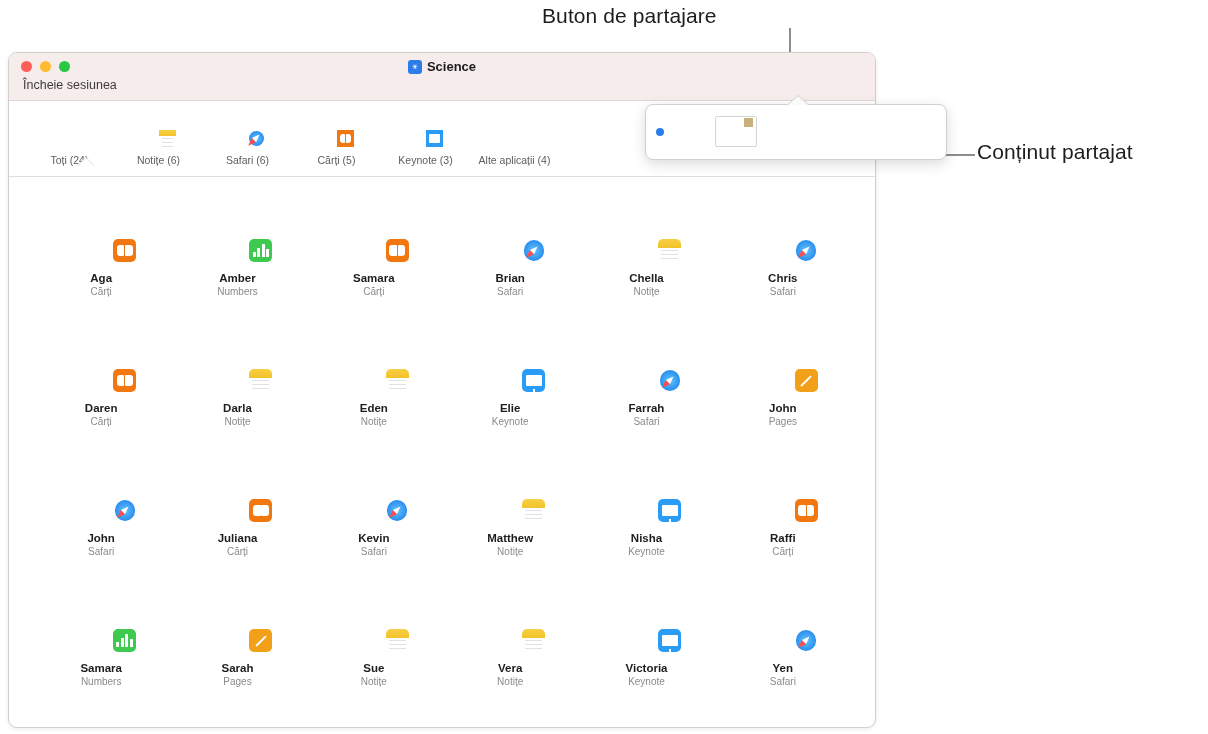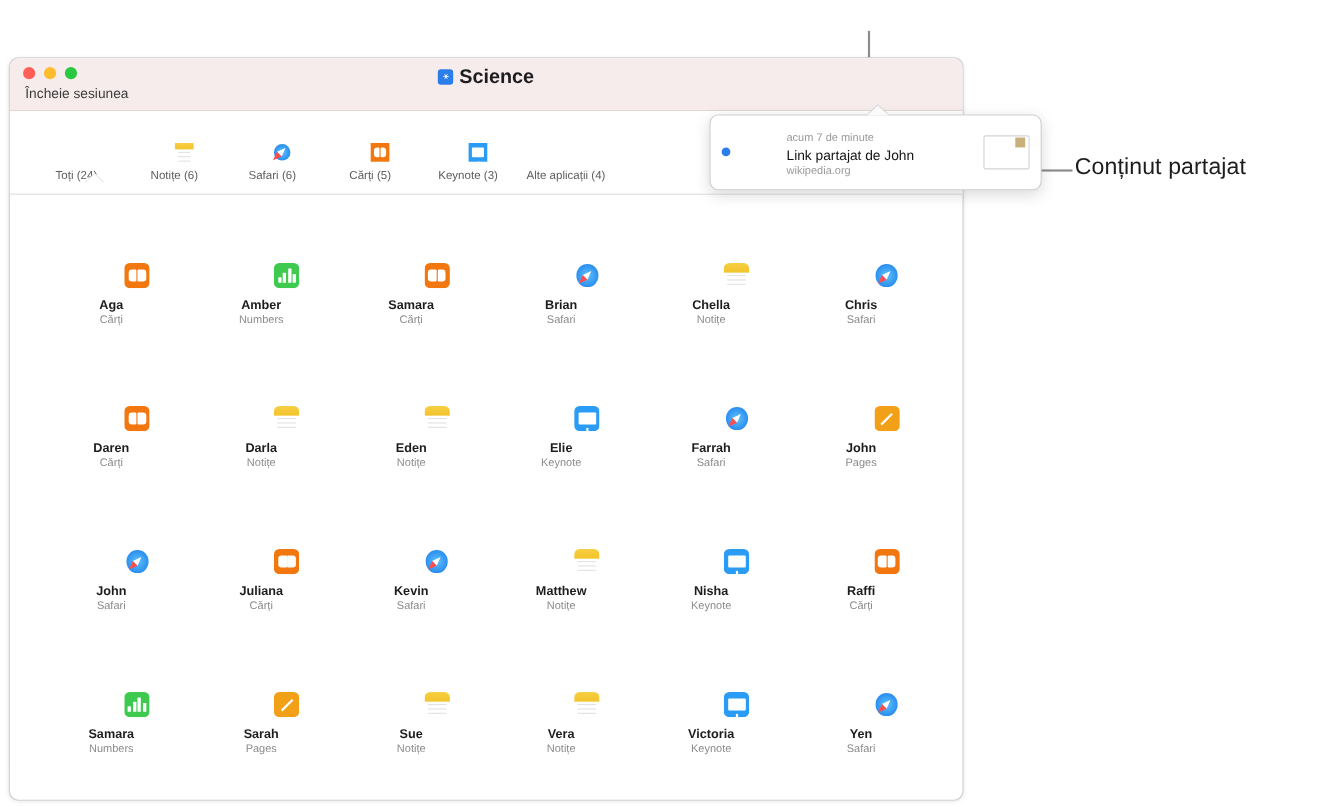"Buton de partajare" div.callout-text { html: none -> <div>Buton de partajare</div> }
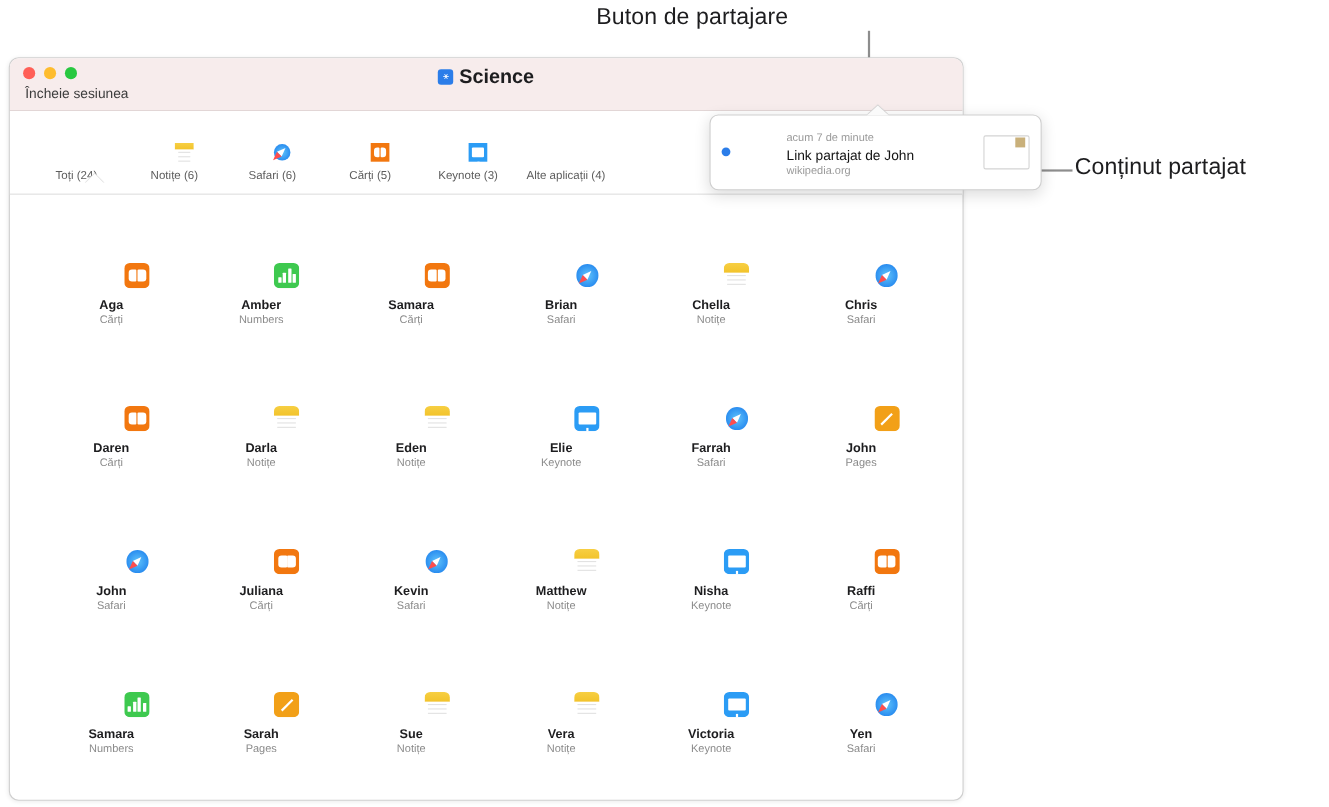"Science" #doc-title .t { font-size: 18px -> 13px }
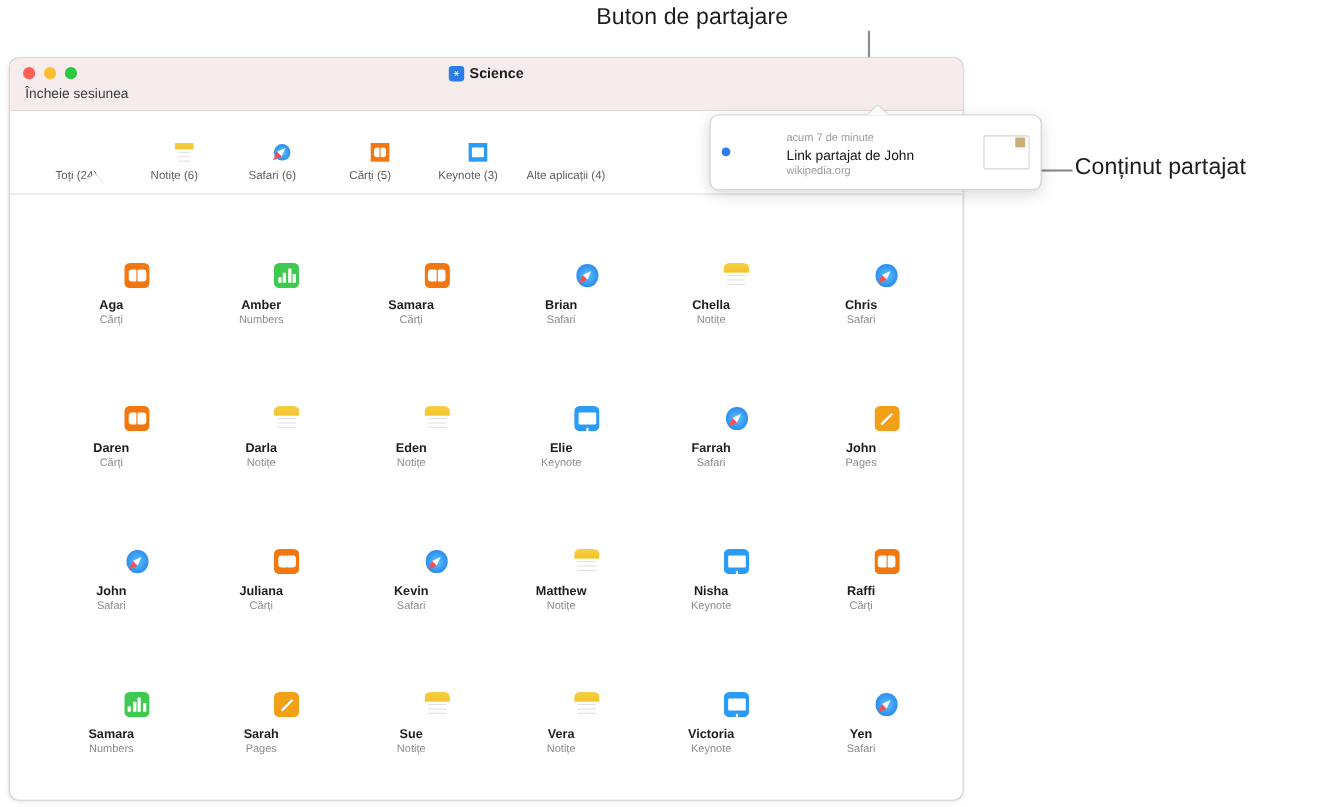"acum 7 de minute" span { html: <span> <span>acum 7 de minute</span> <div>Link partajat de John</div> <div>wikipedia.org</div> </span> -> none }
